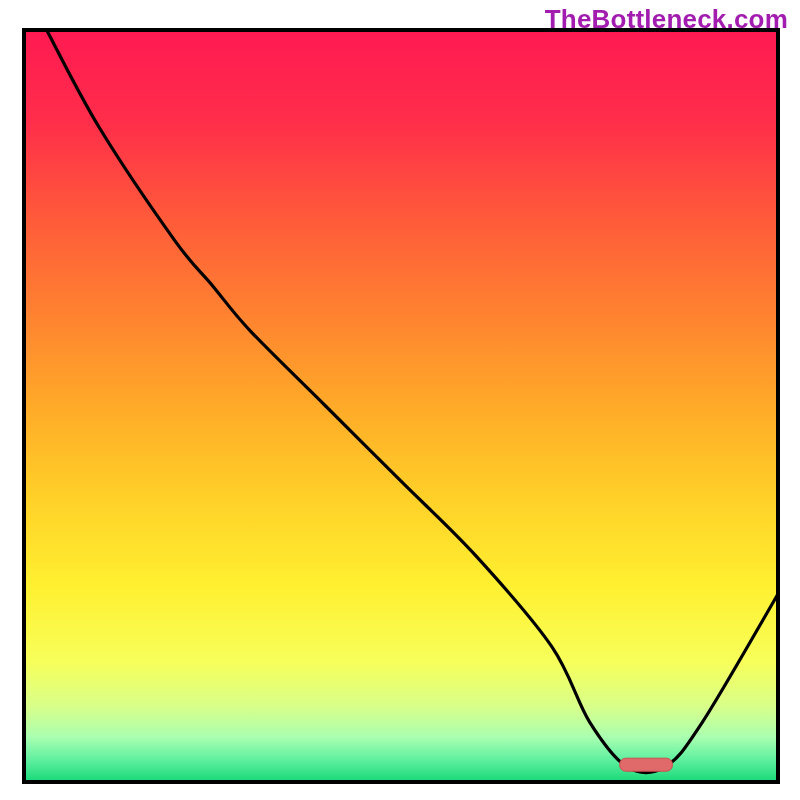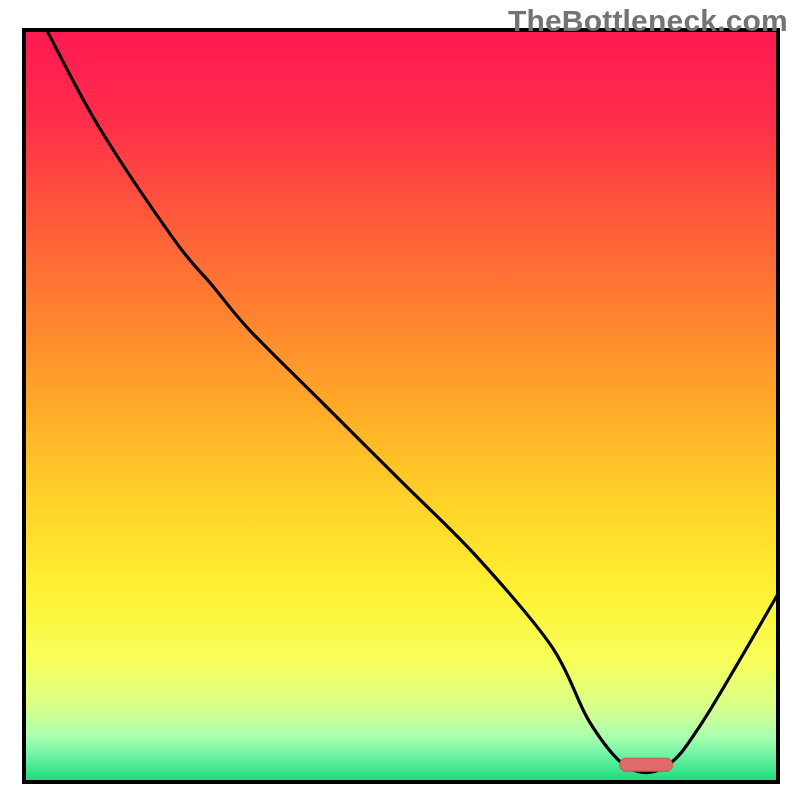"TheBottleneck.com" .watermark { color: #737373 -> #a21caf; font-size: 30px -> 26px }
